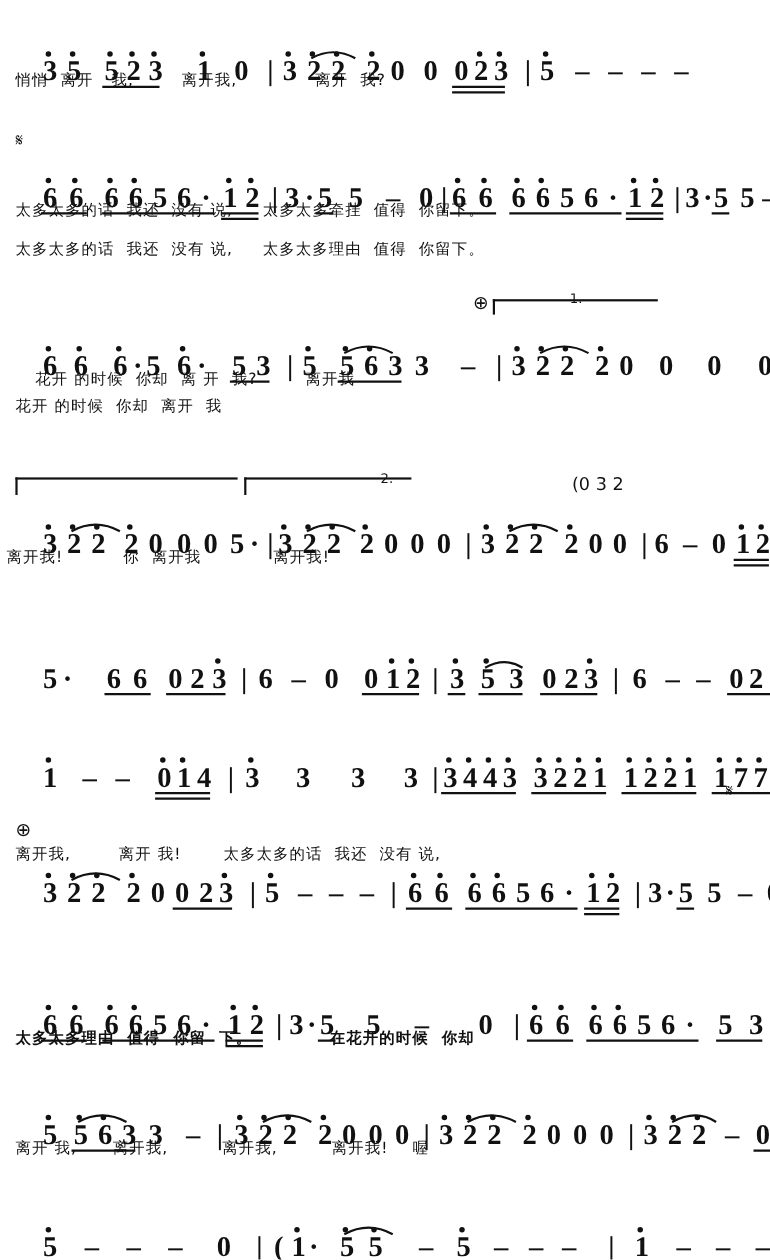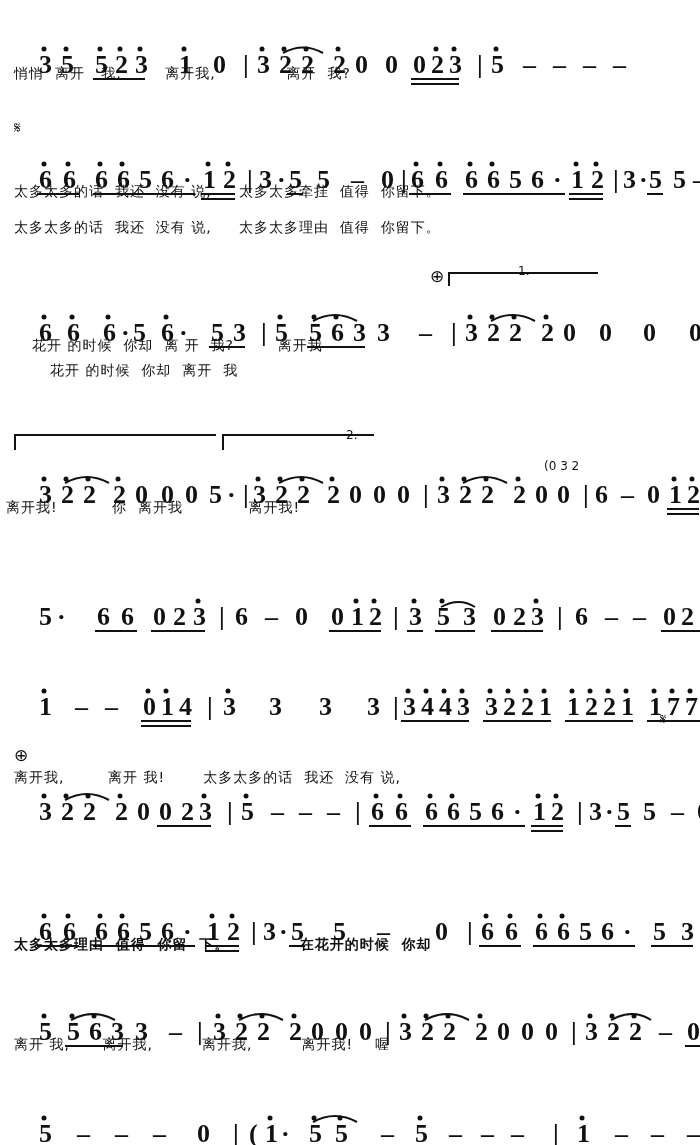"花开 的时候 你却 离开 我" div.abs { margin-left: 36px -> none }
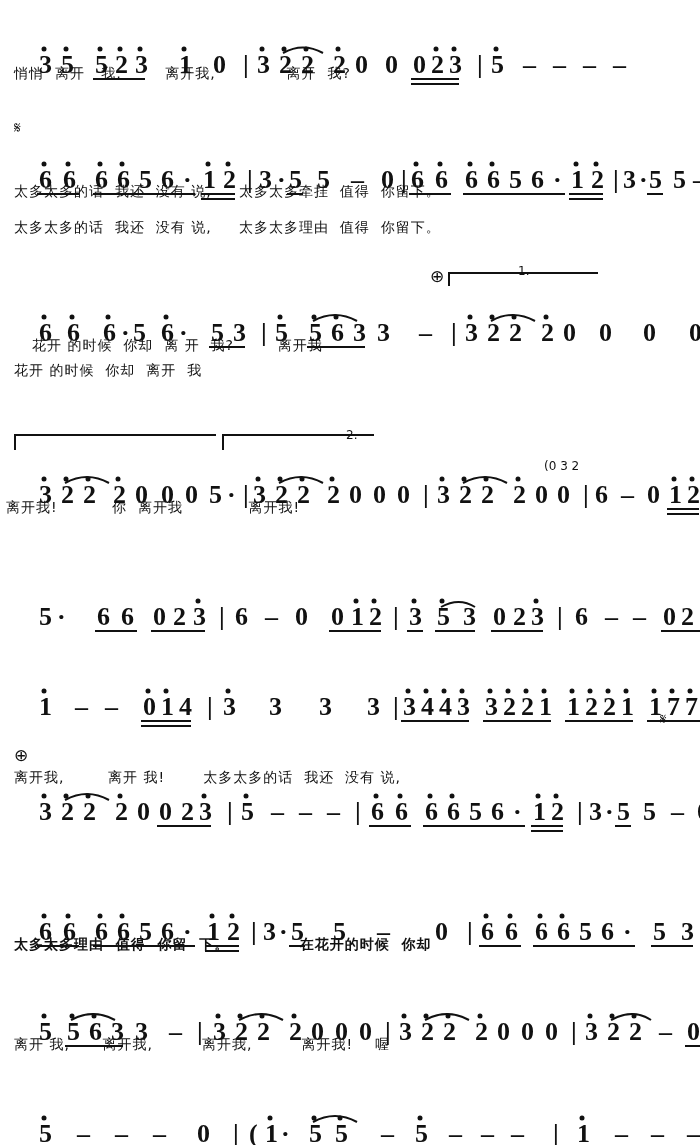"(0 3 2" div.abs { font-size: 12px -> 16px; left: 544px -> 520px; margin-top: 29px -> none }
